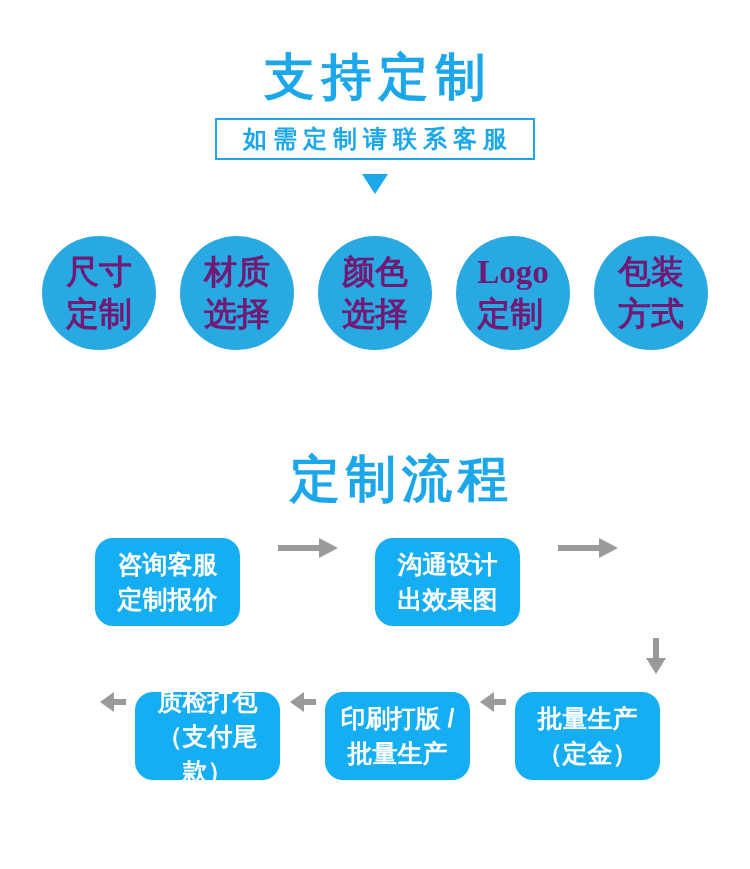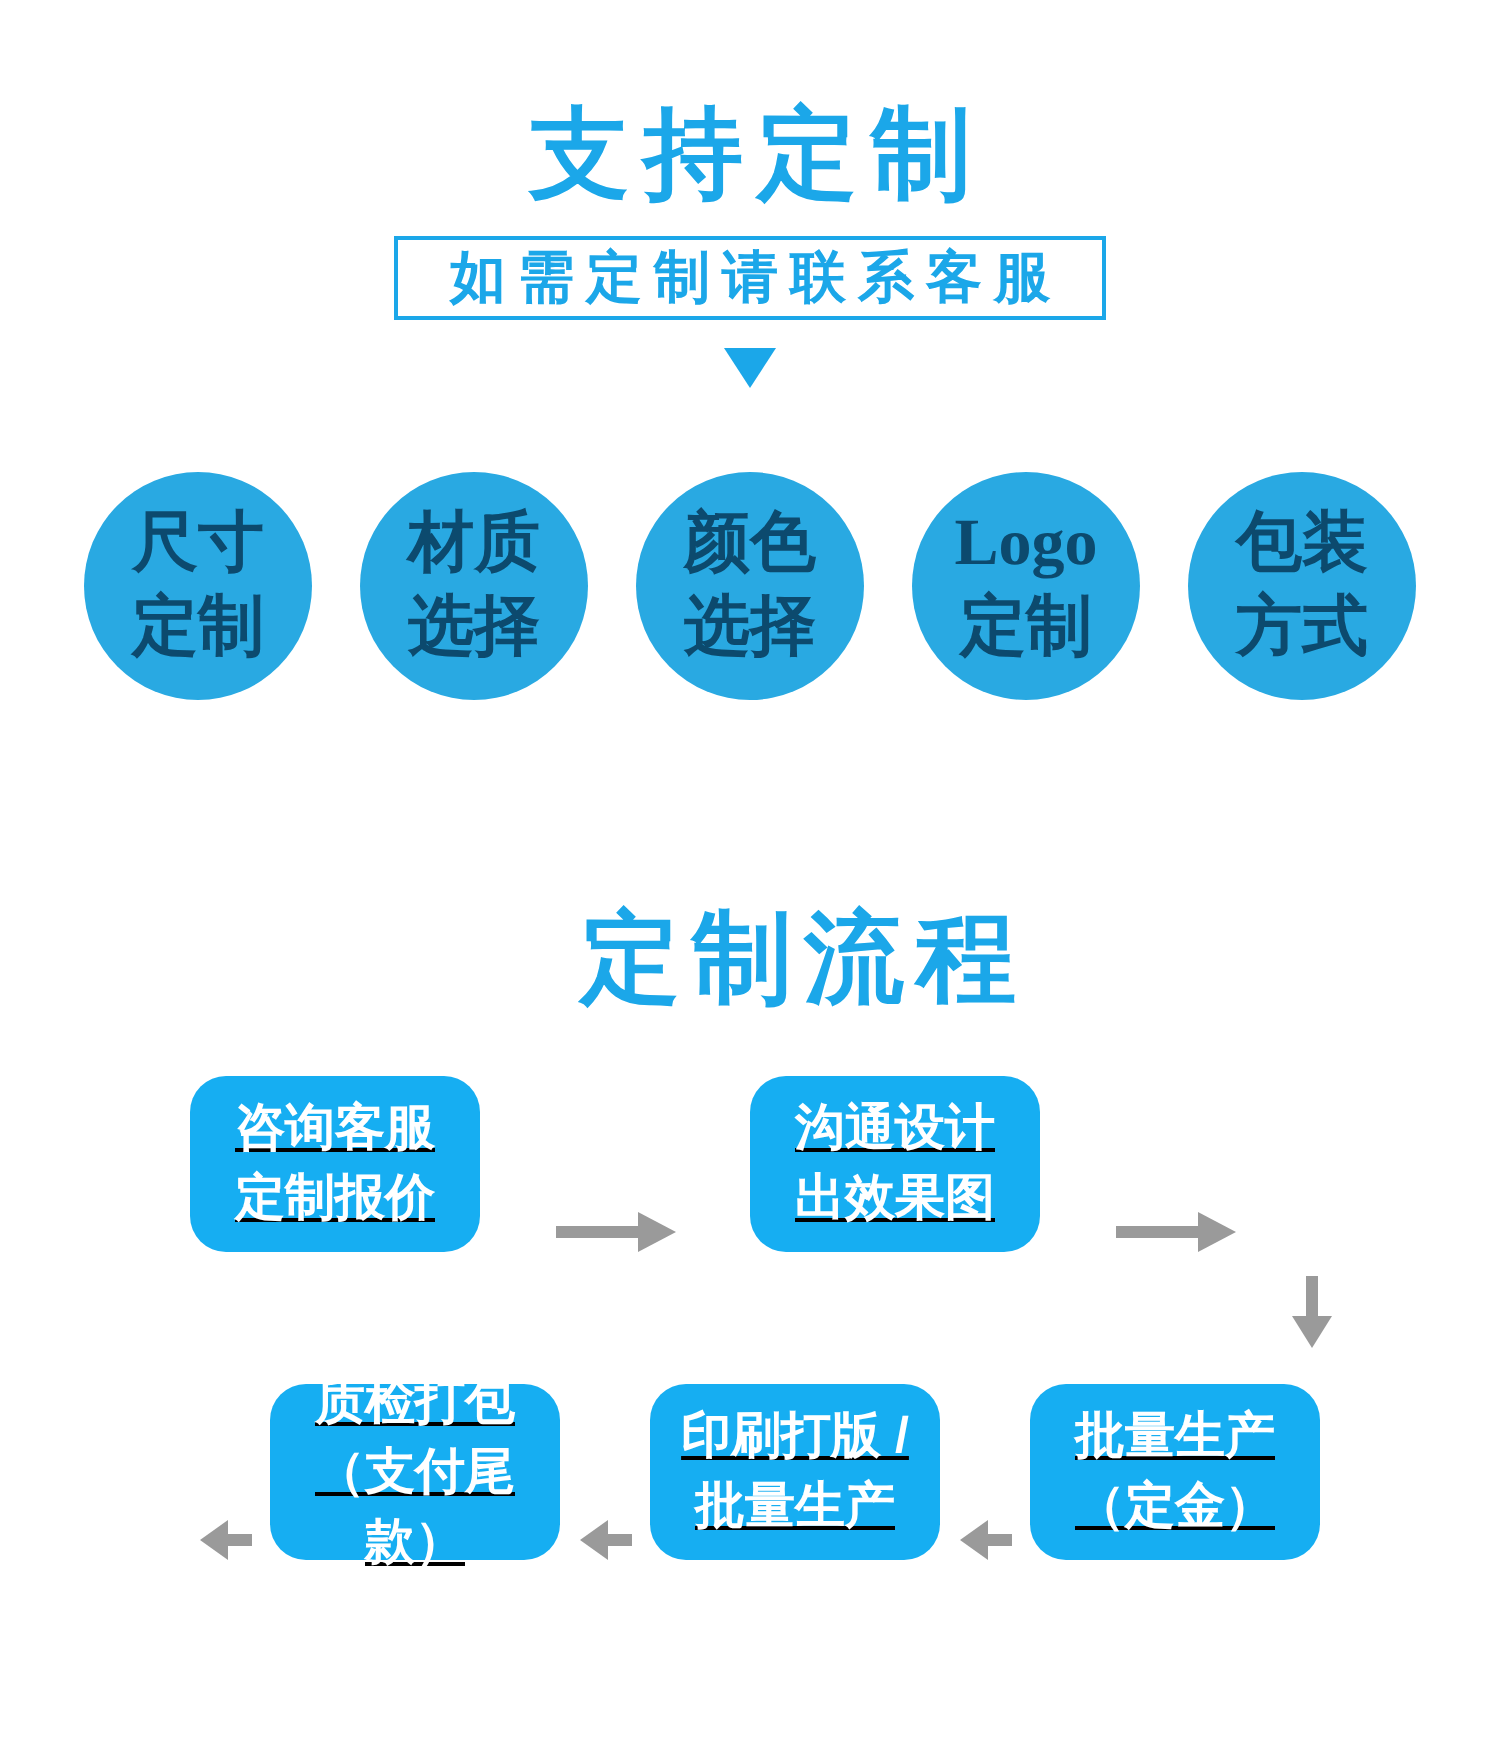"如需定制请联系客服" .note-box { font-size: 28px -> 24px }
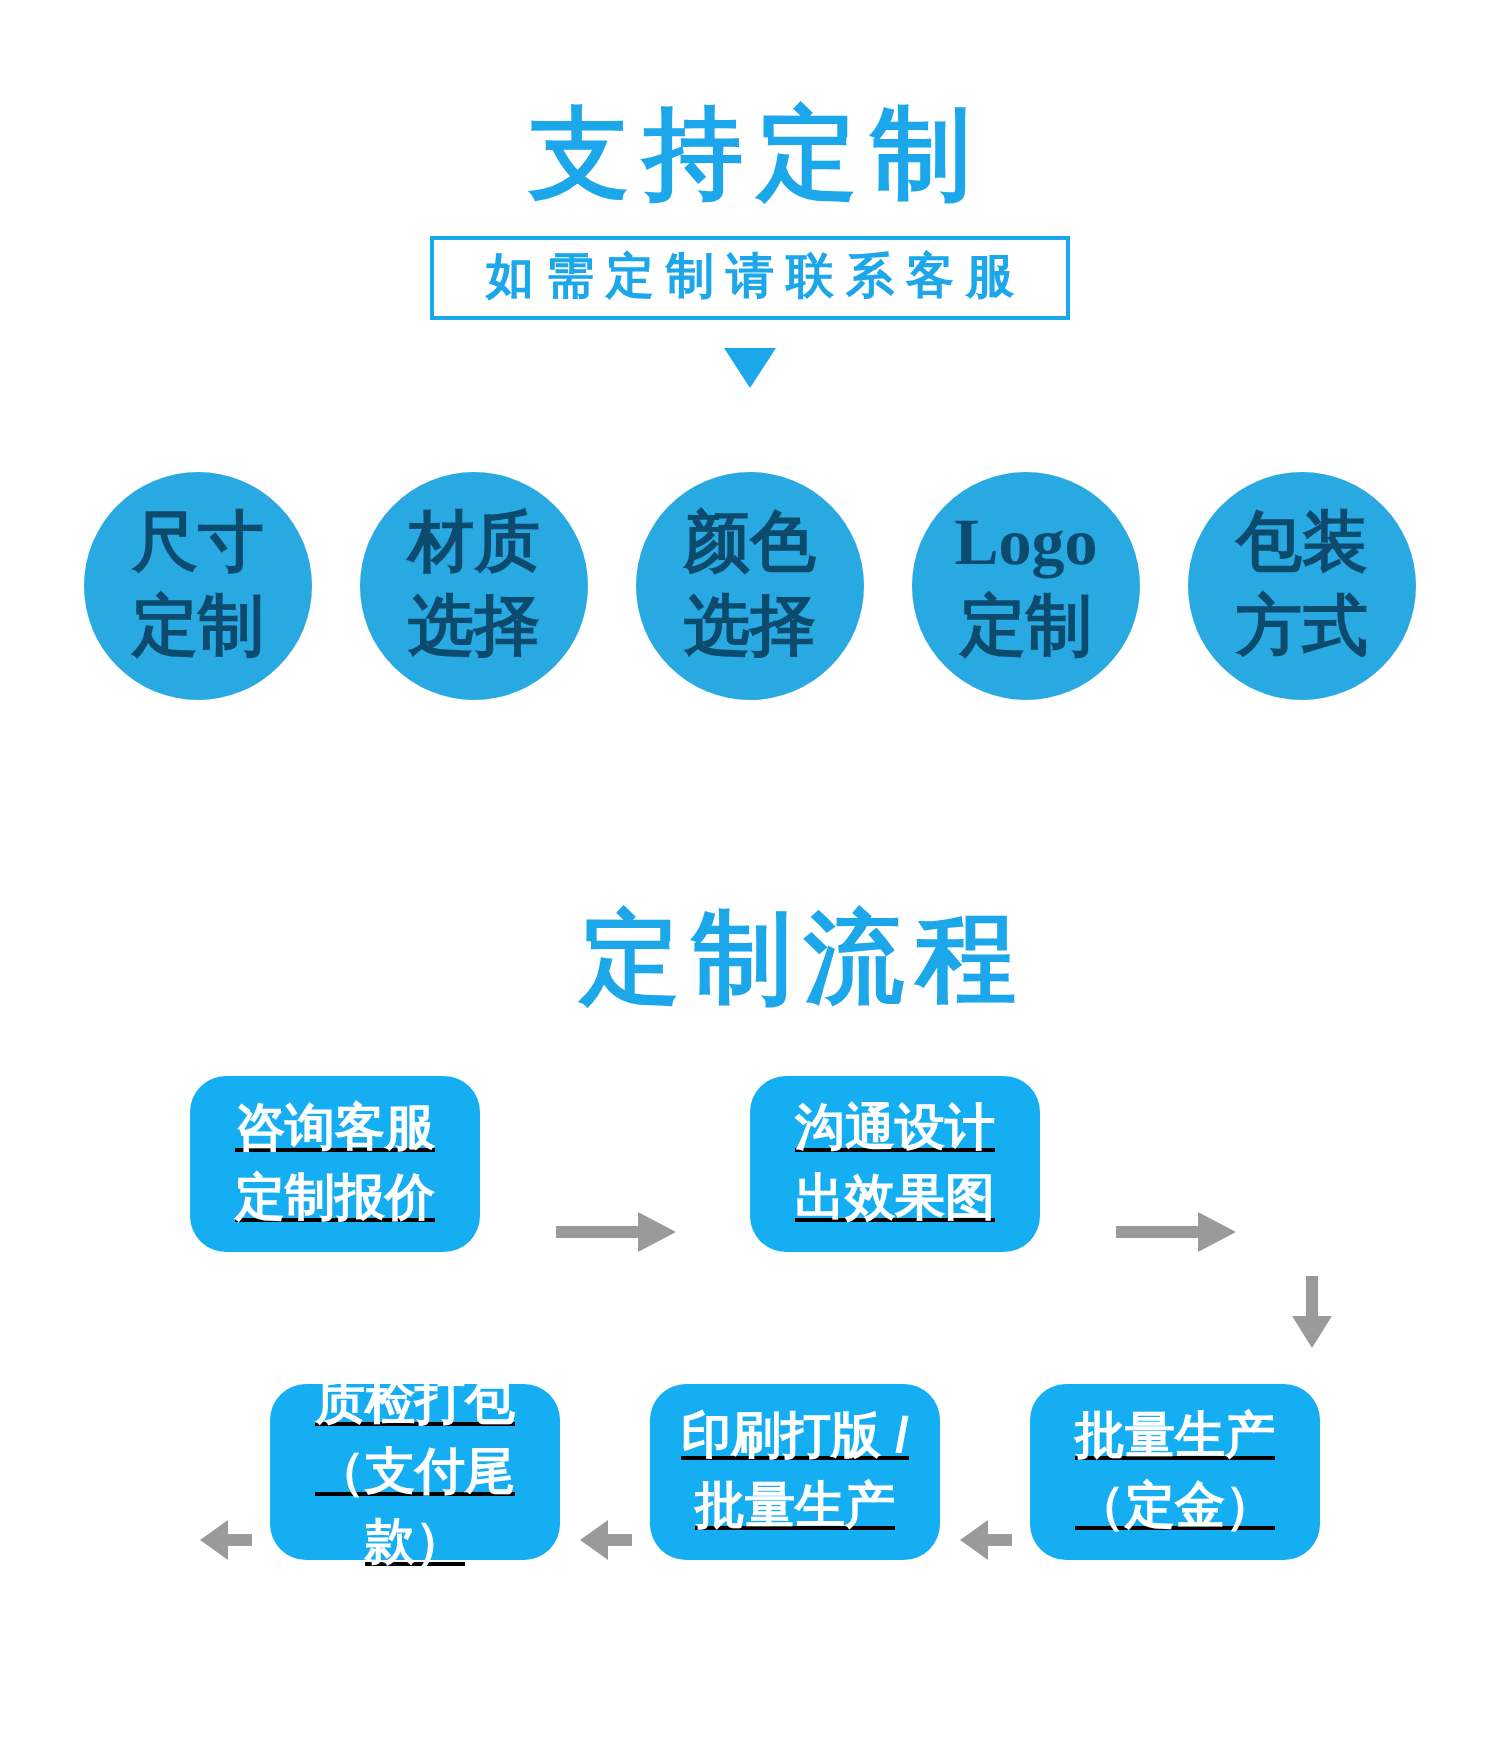"尺寸" .circle { color: #0c4a6e -> #701a75; text-align: center -> left }
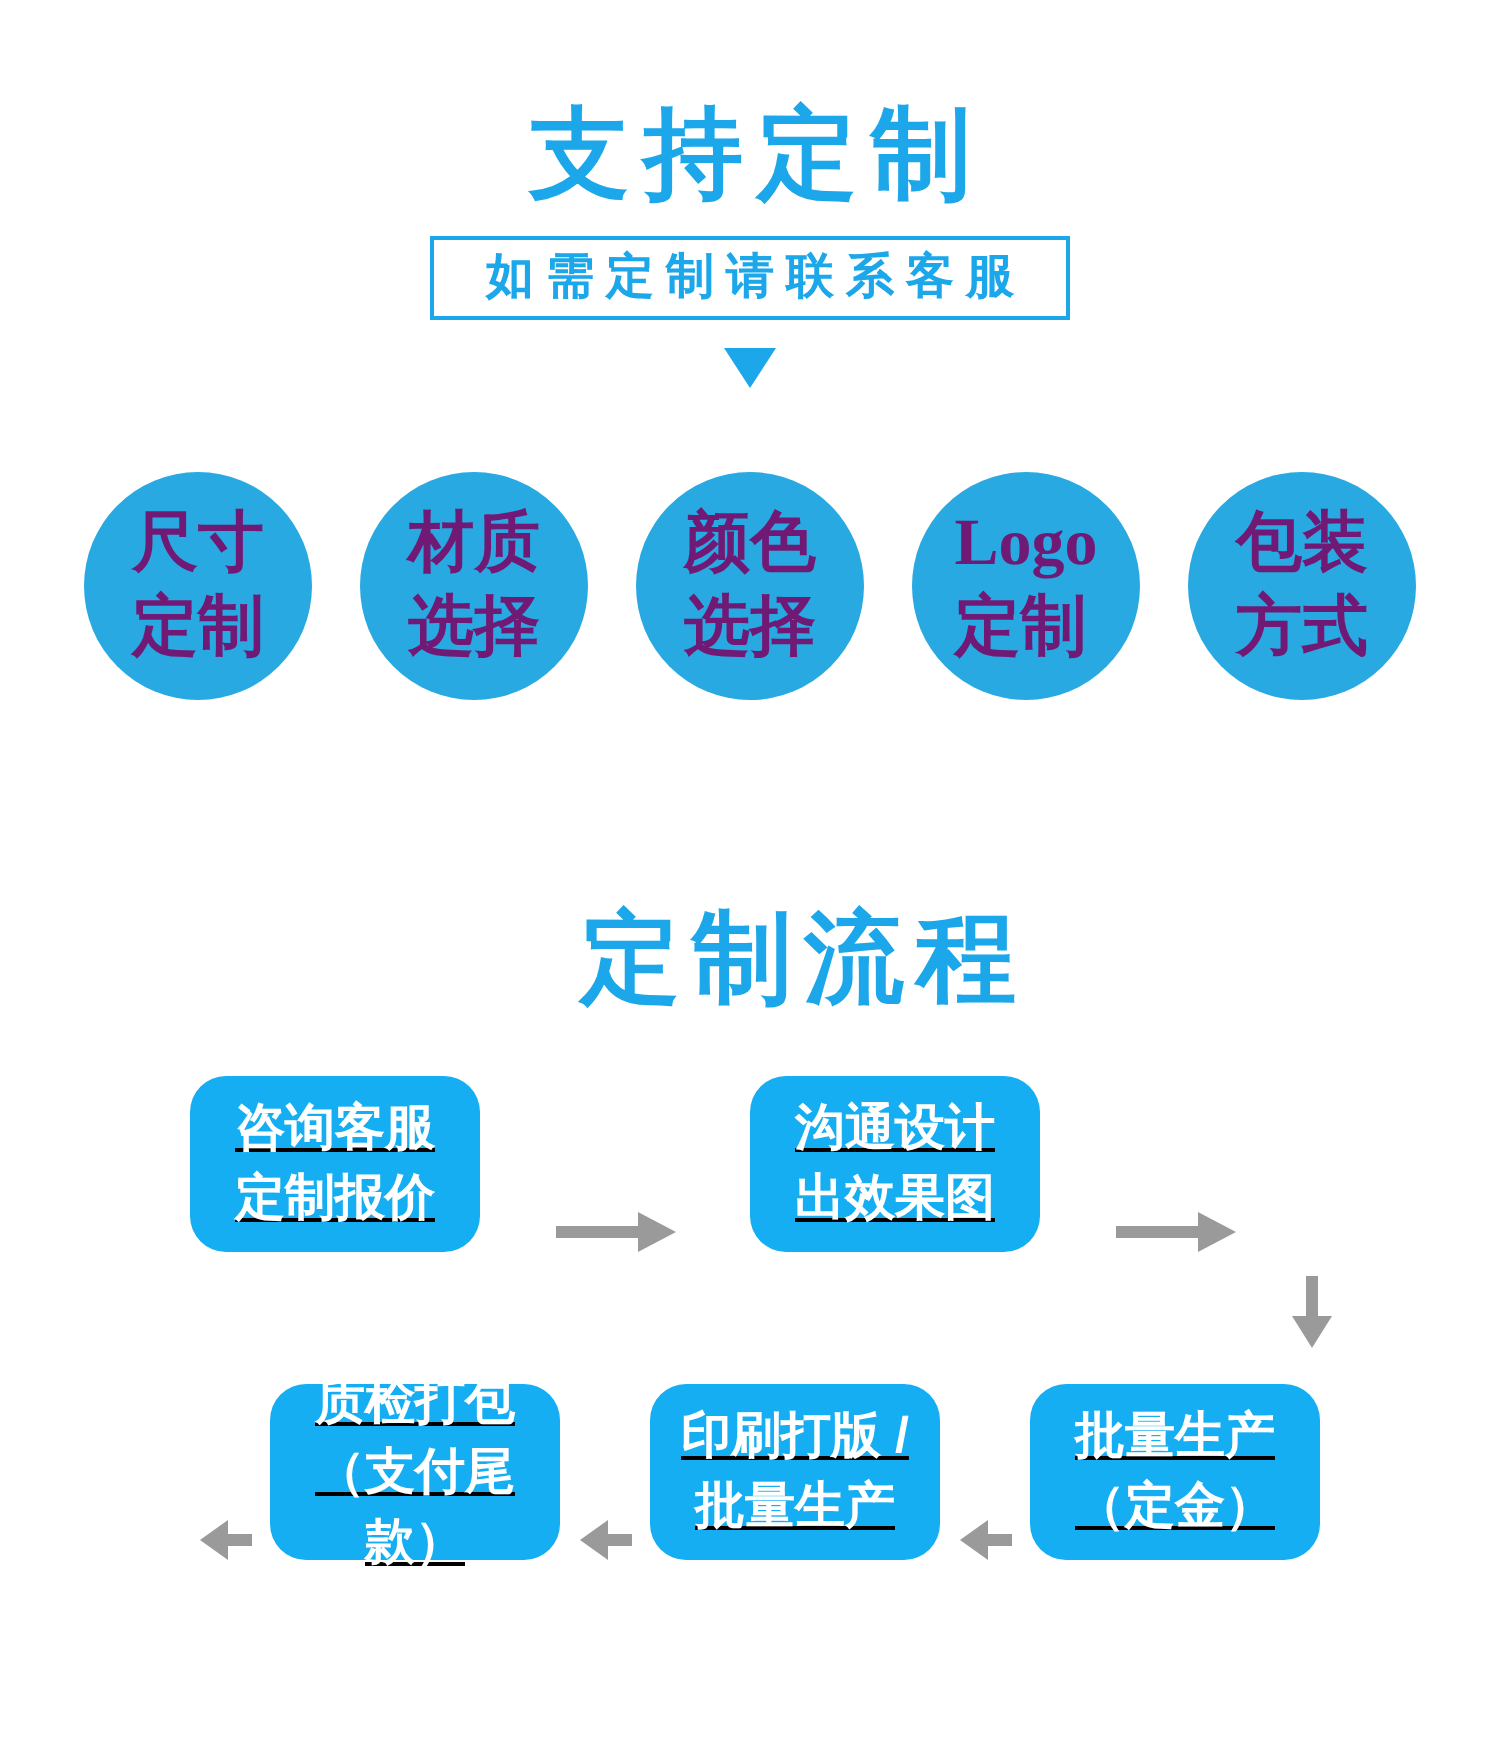"咨询客服" .flow-row { align-items: flex-end -> flex-start; text-decoration: underline -> none }
